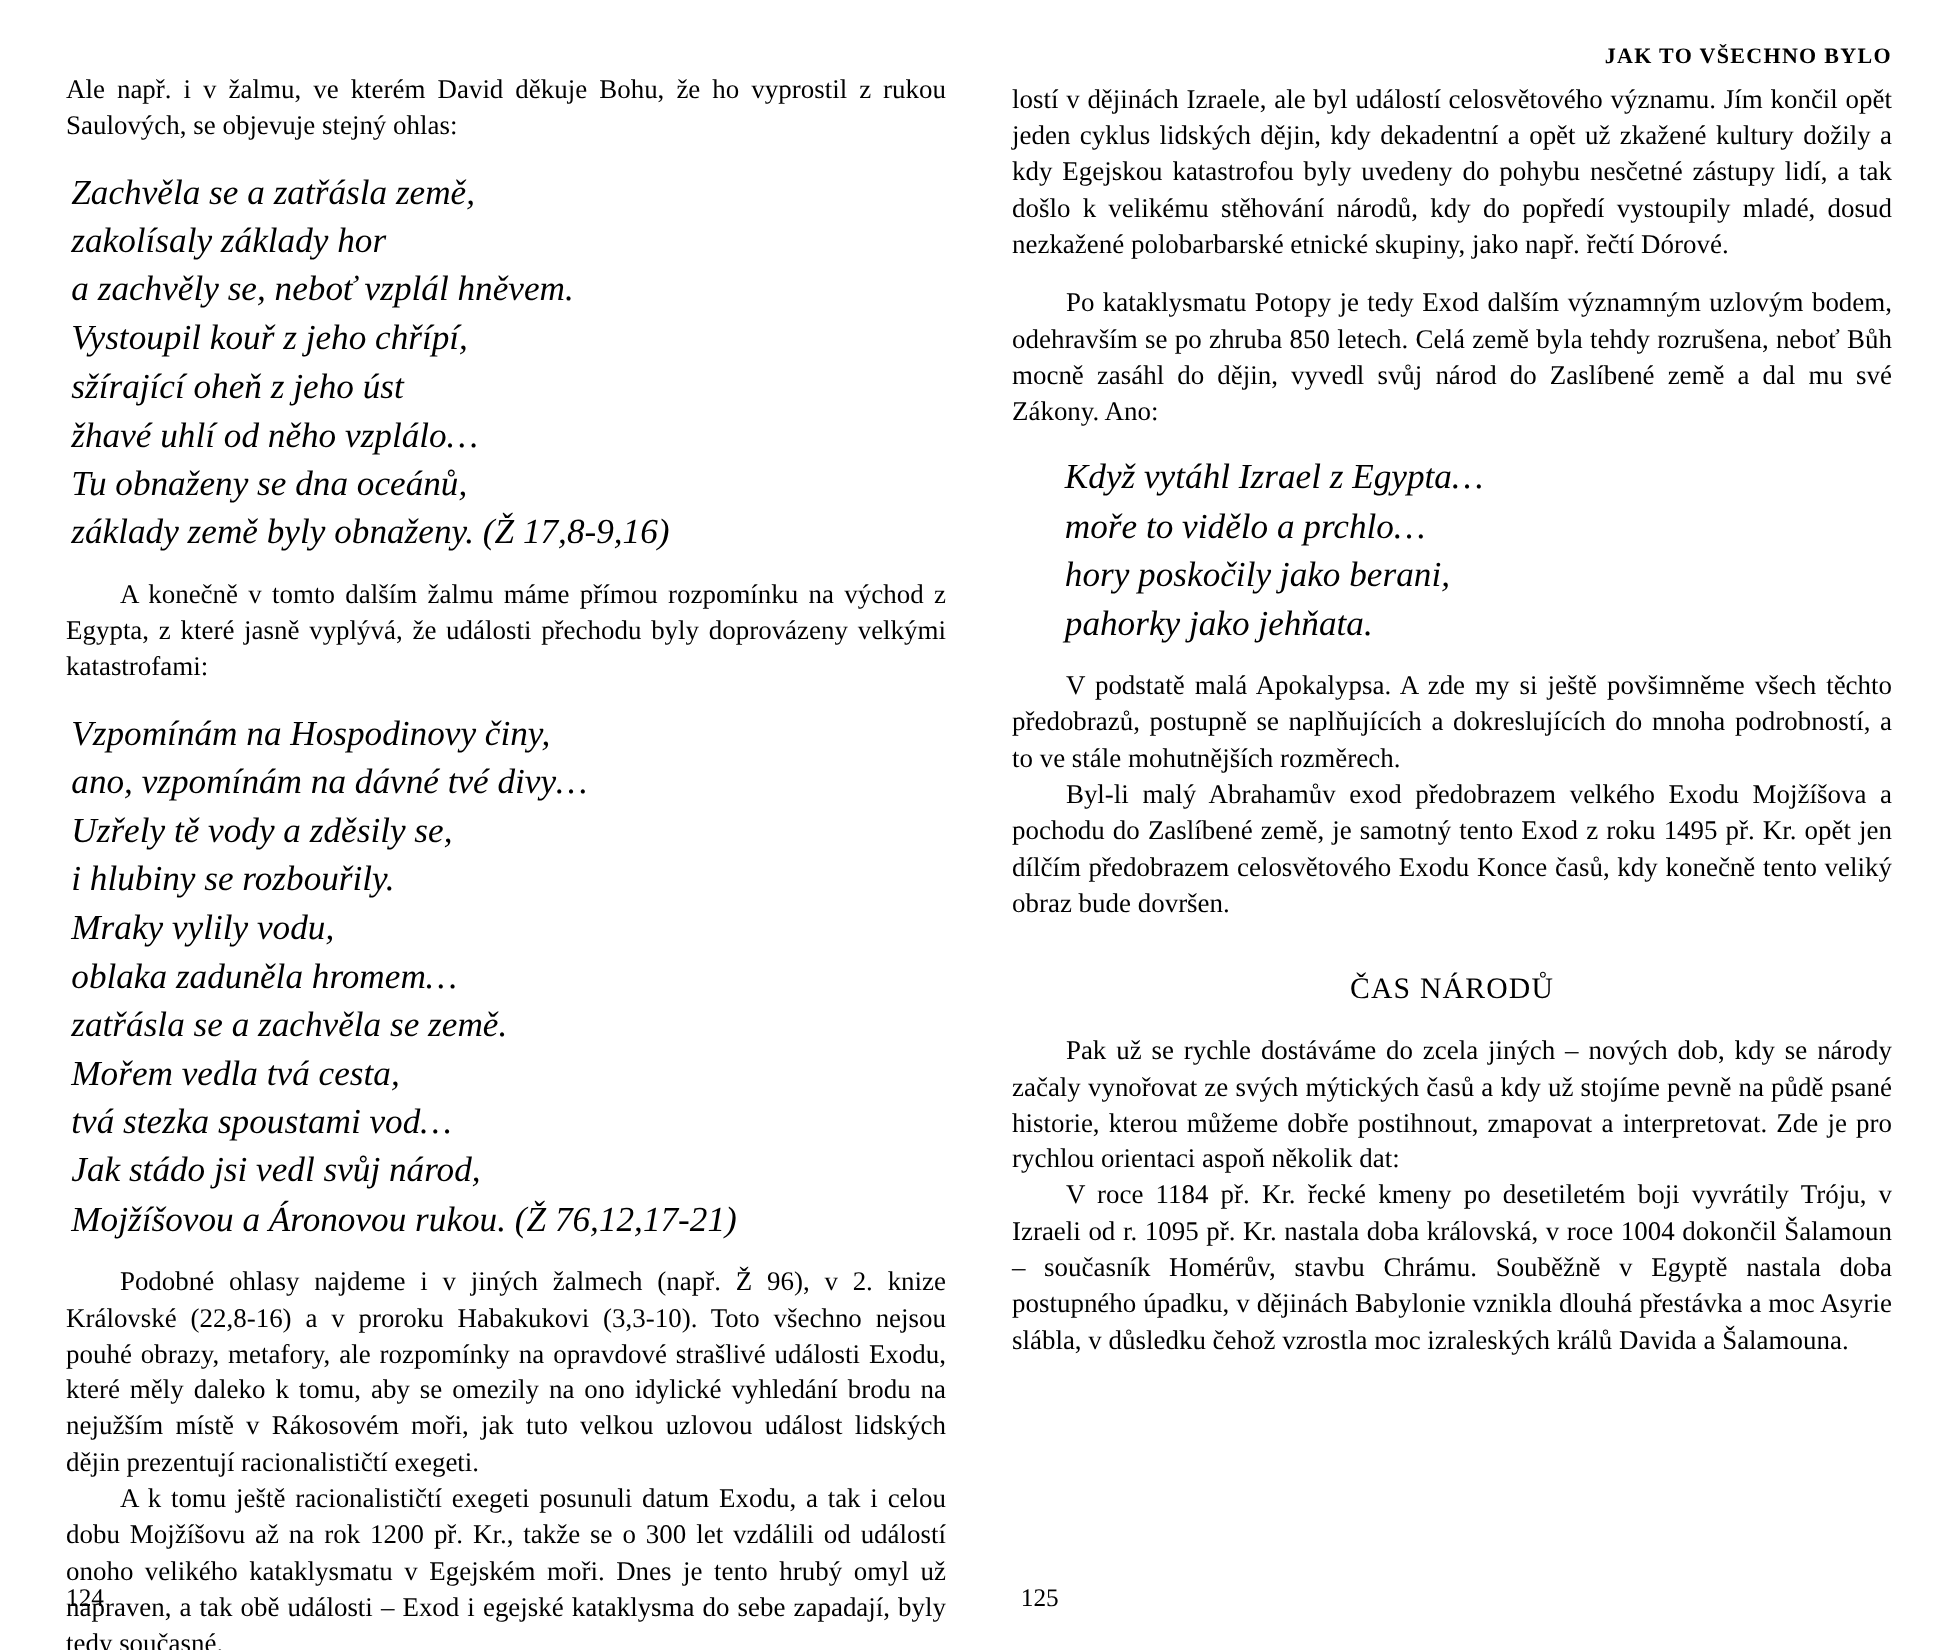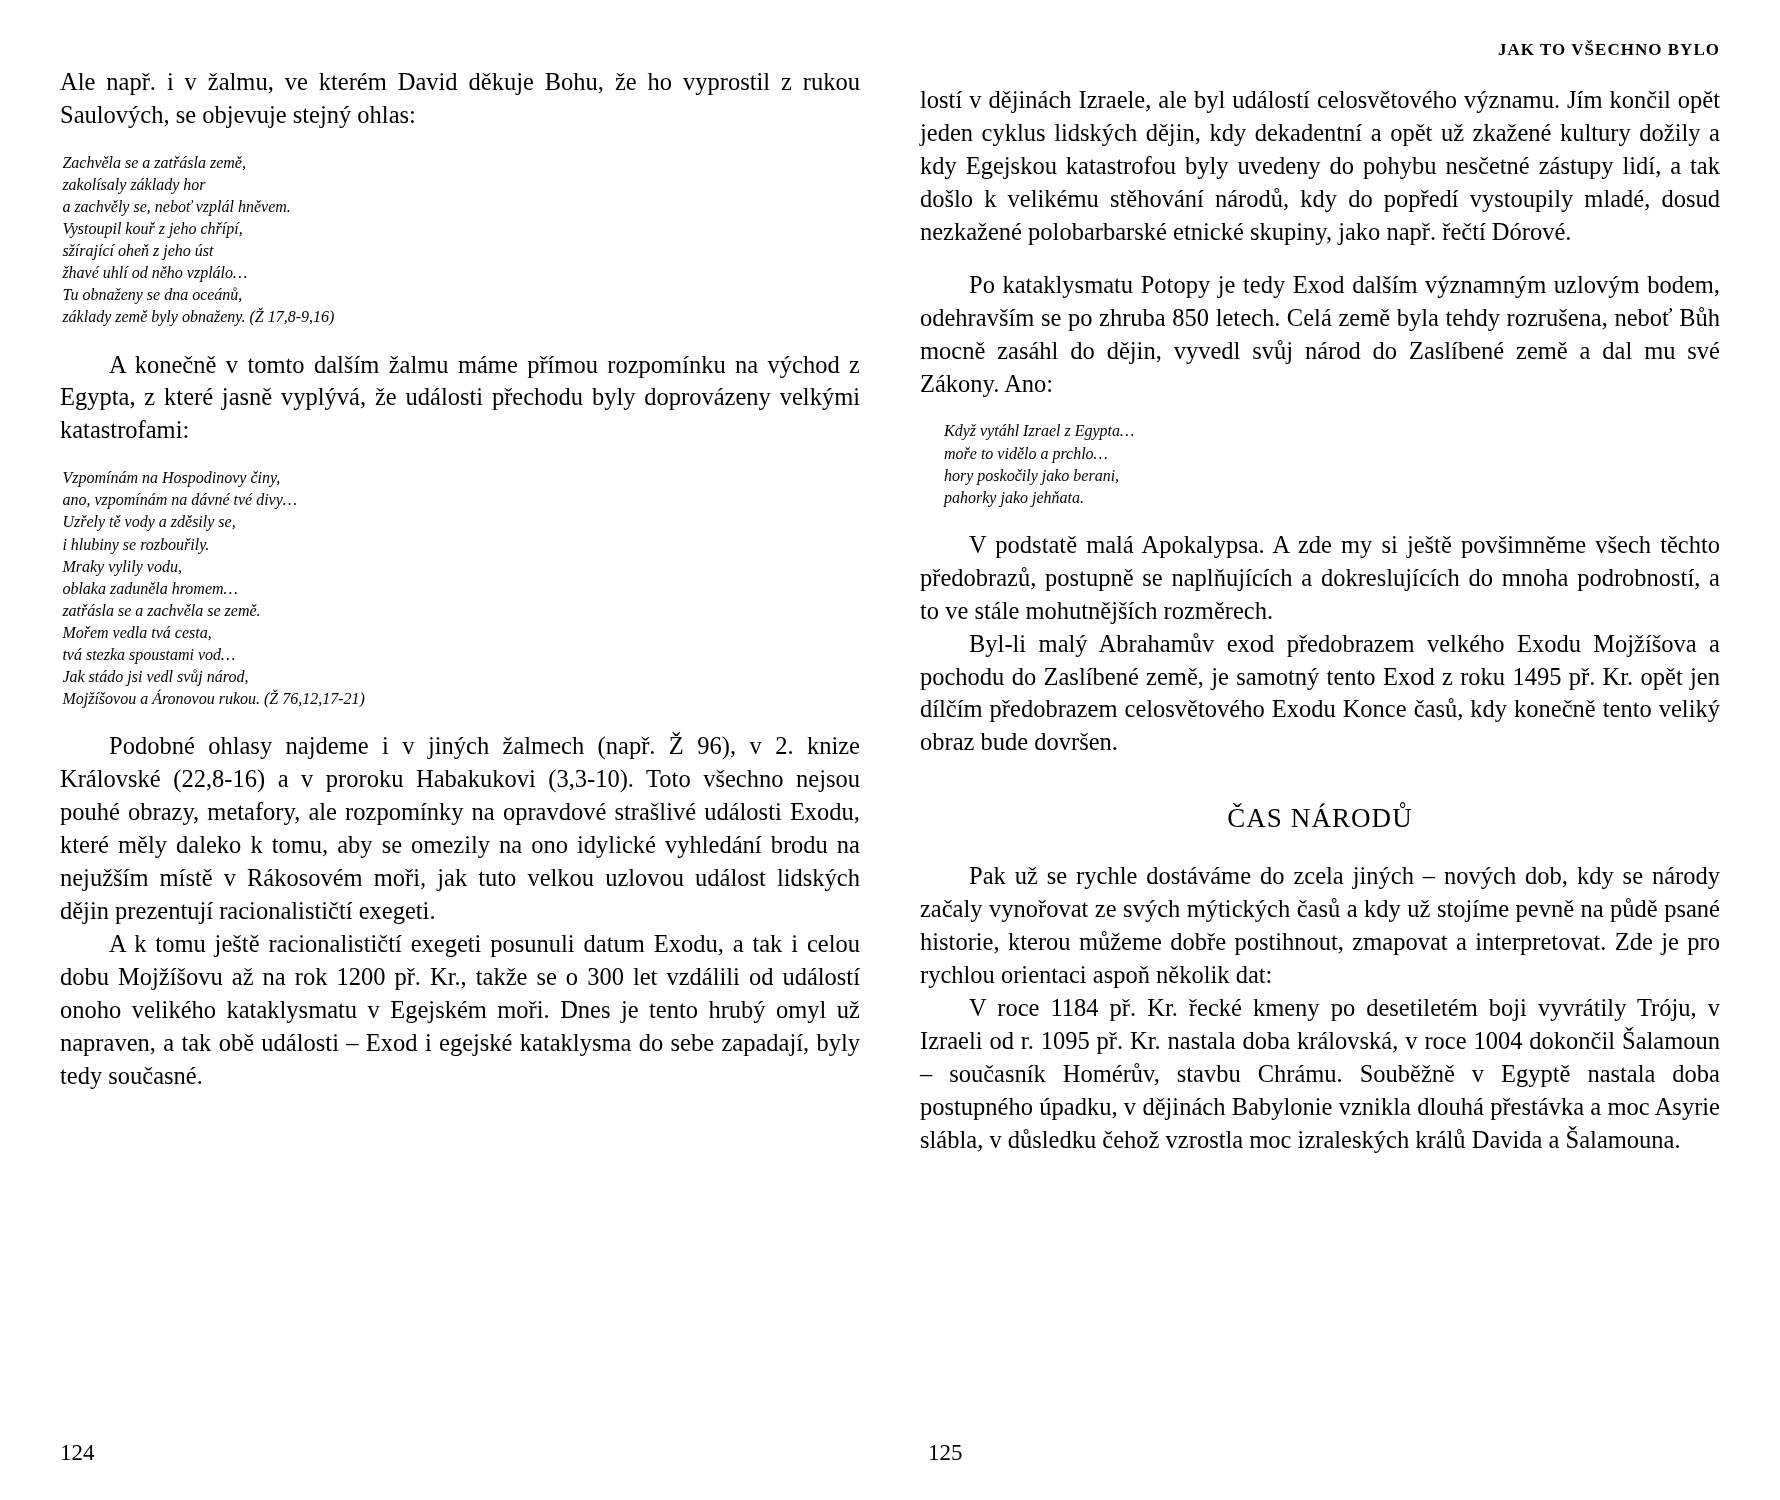"JAK TO VŠECHNO BYLO" .running-head { font-size: 17px -> 20px; margin-bottom: 24px -> 12px }
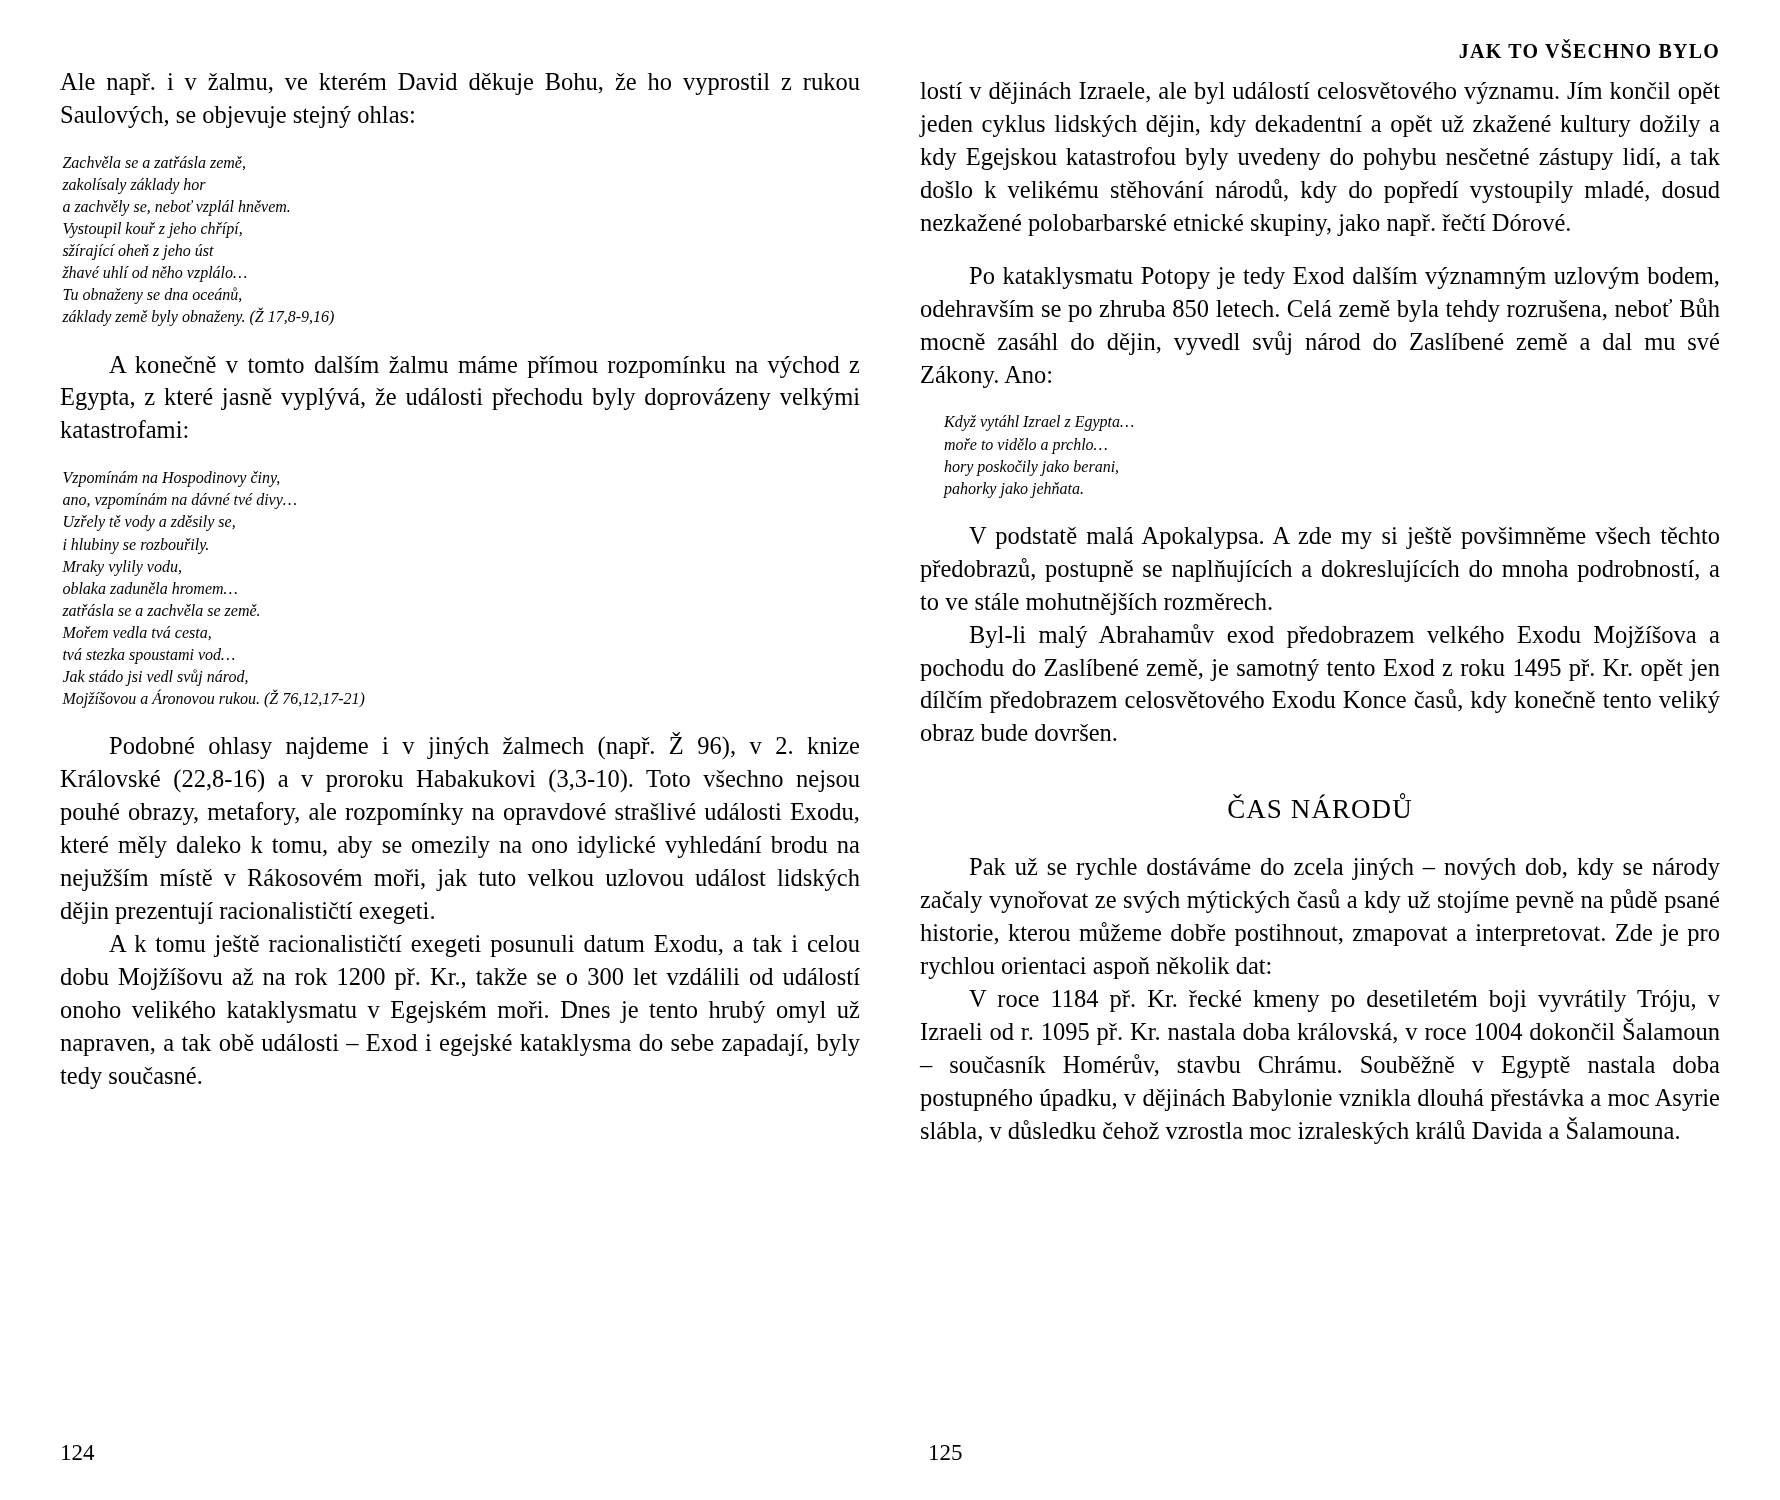"Zachvěla se a zatřásla země," .verse { font-size: 16px -> 32px }
